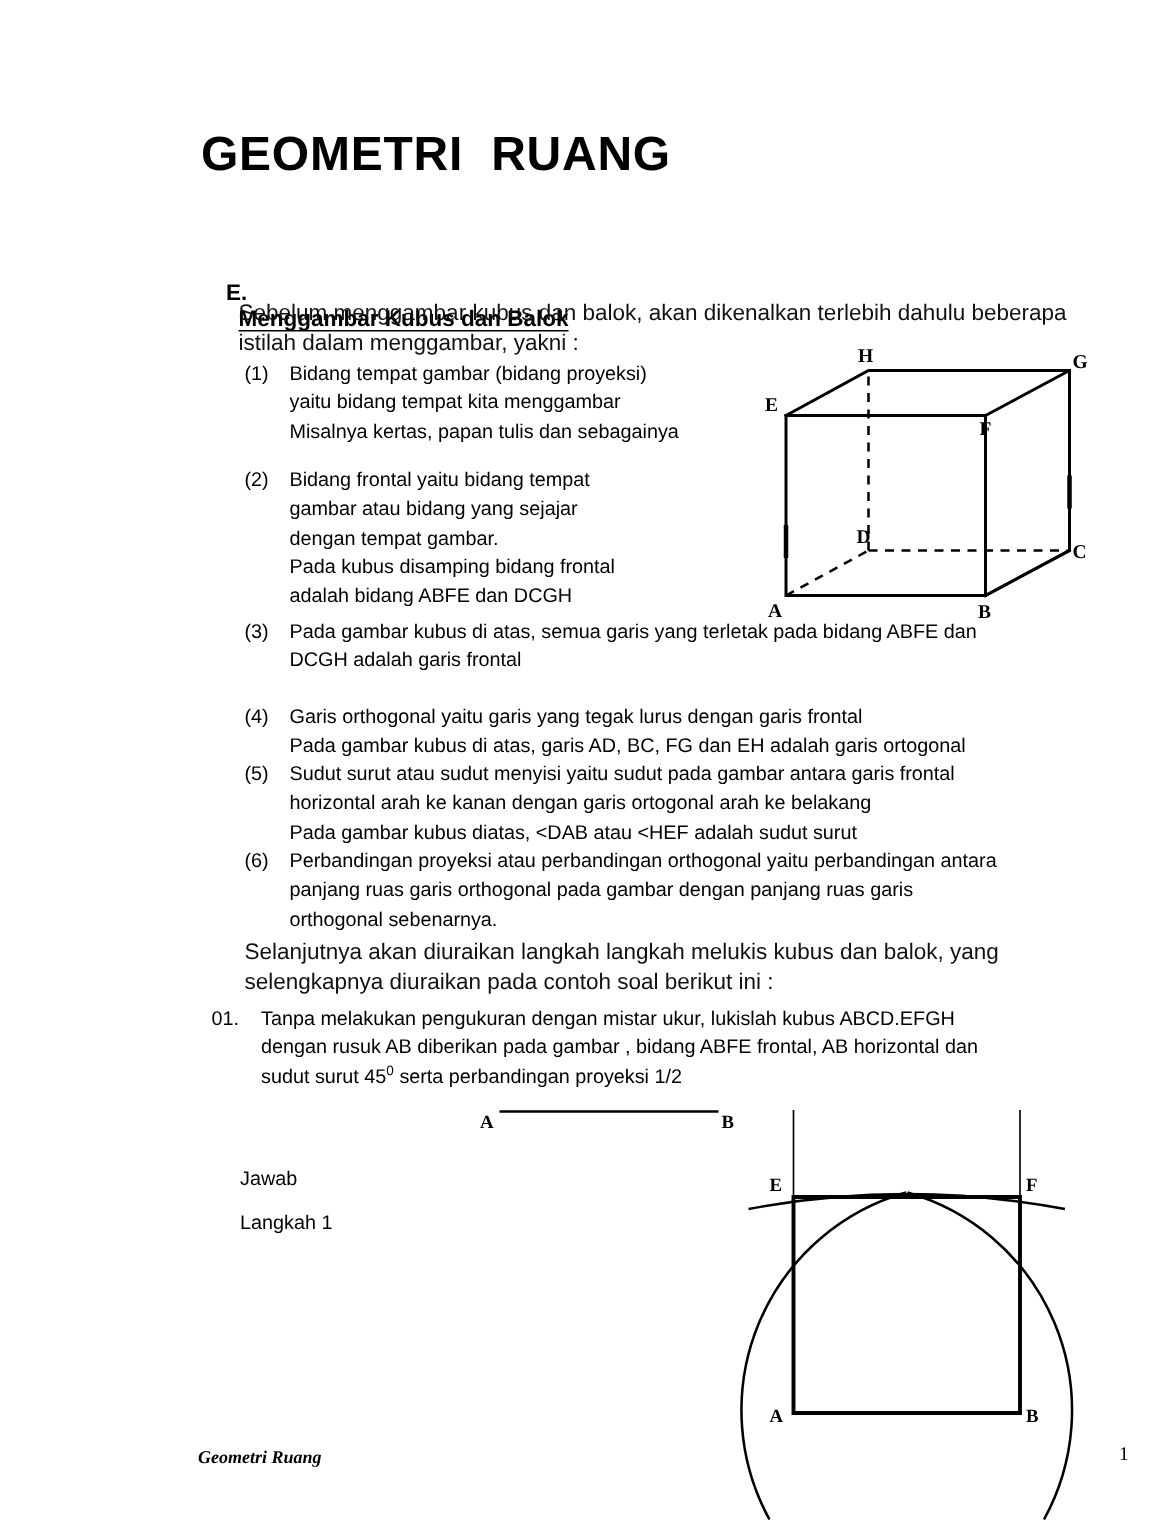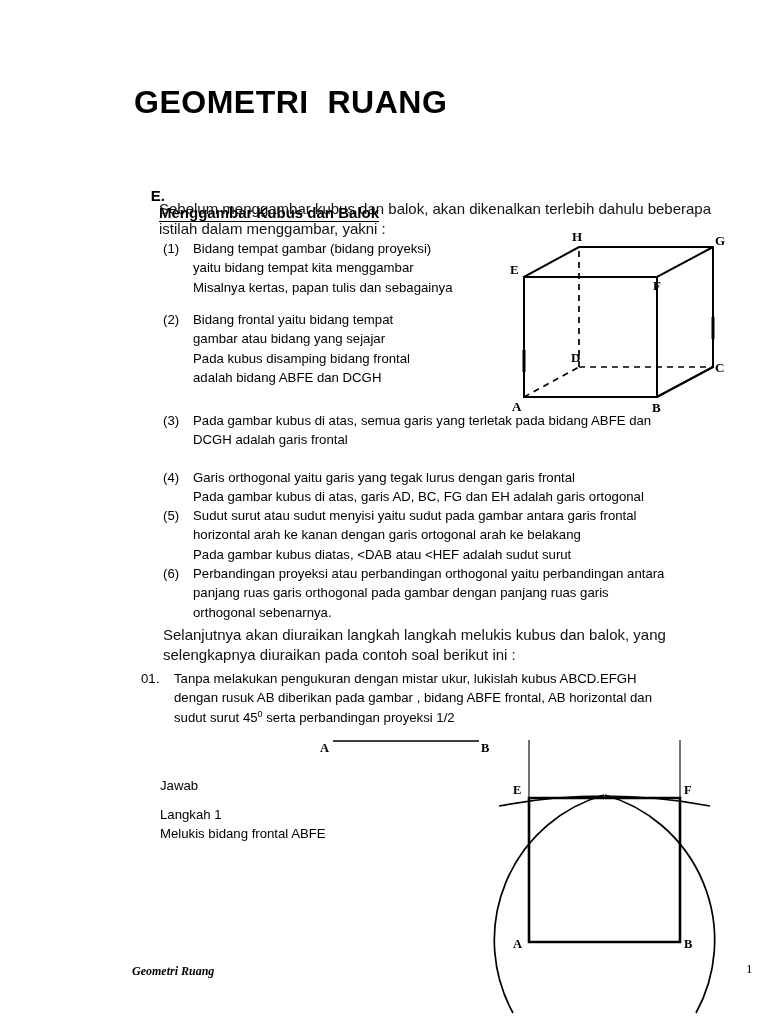"dengan tempat gambar." span.li-line { html: none -> <span>dengan tempat gambar.</span> }
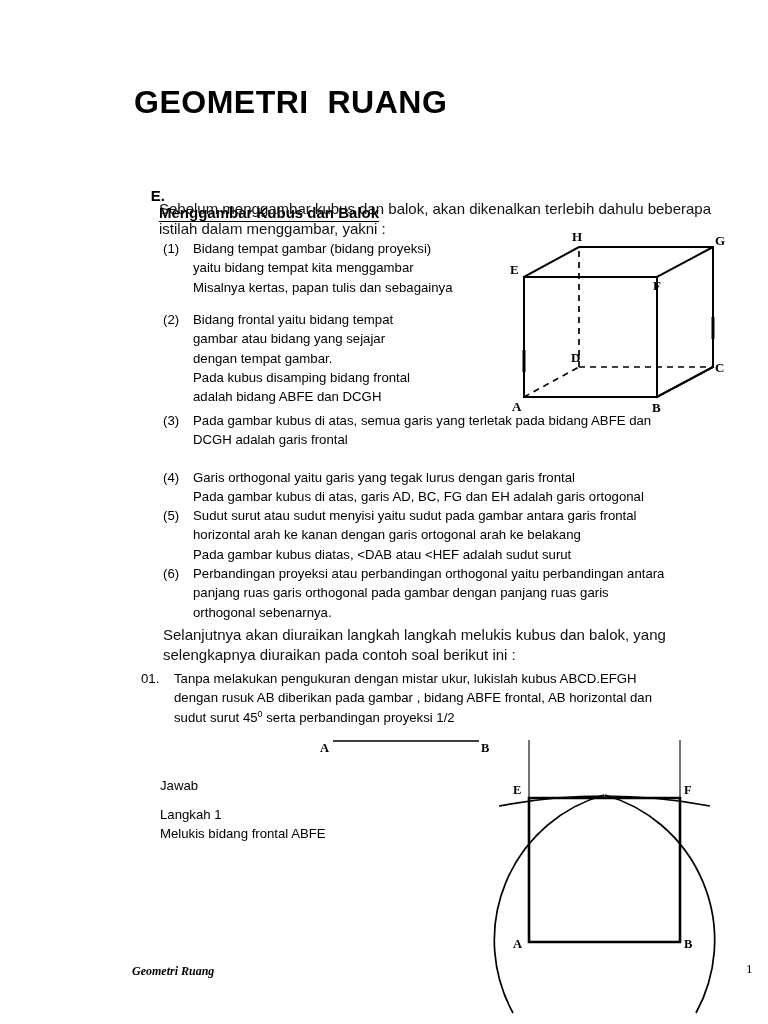"Melukis bidang frontal ABFE" span.p-line { html: <span>Melukis bidang frontal ABFE</span> -> none }
